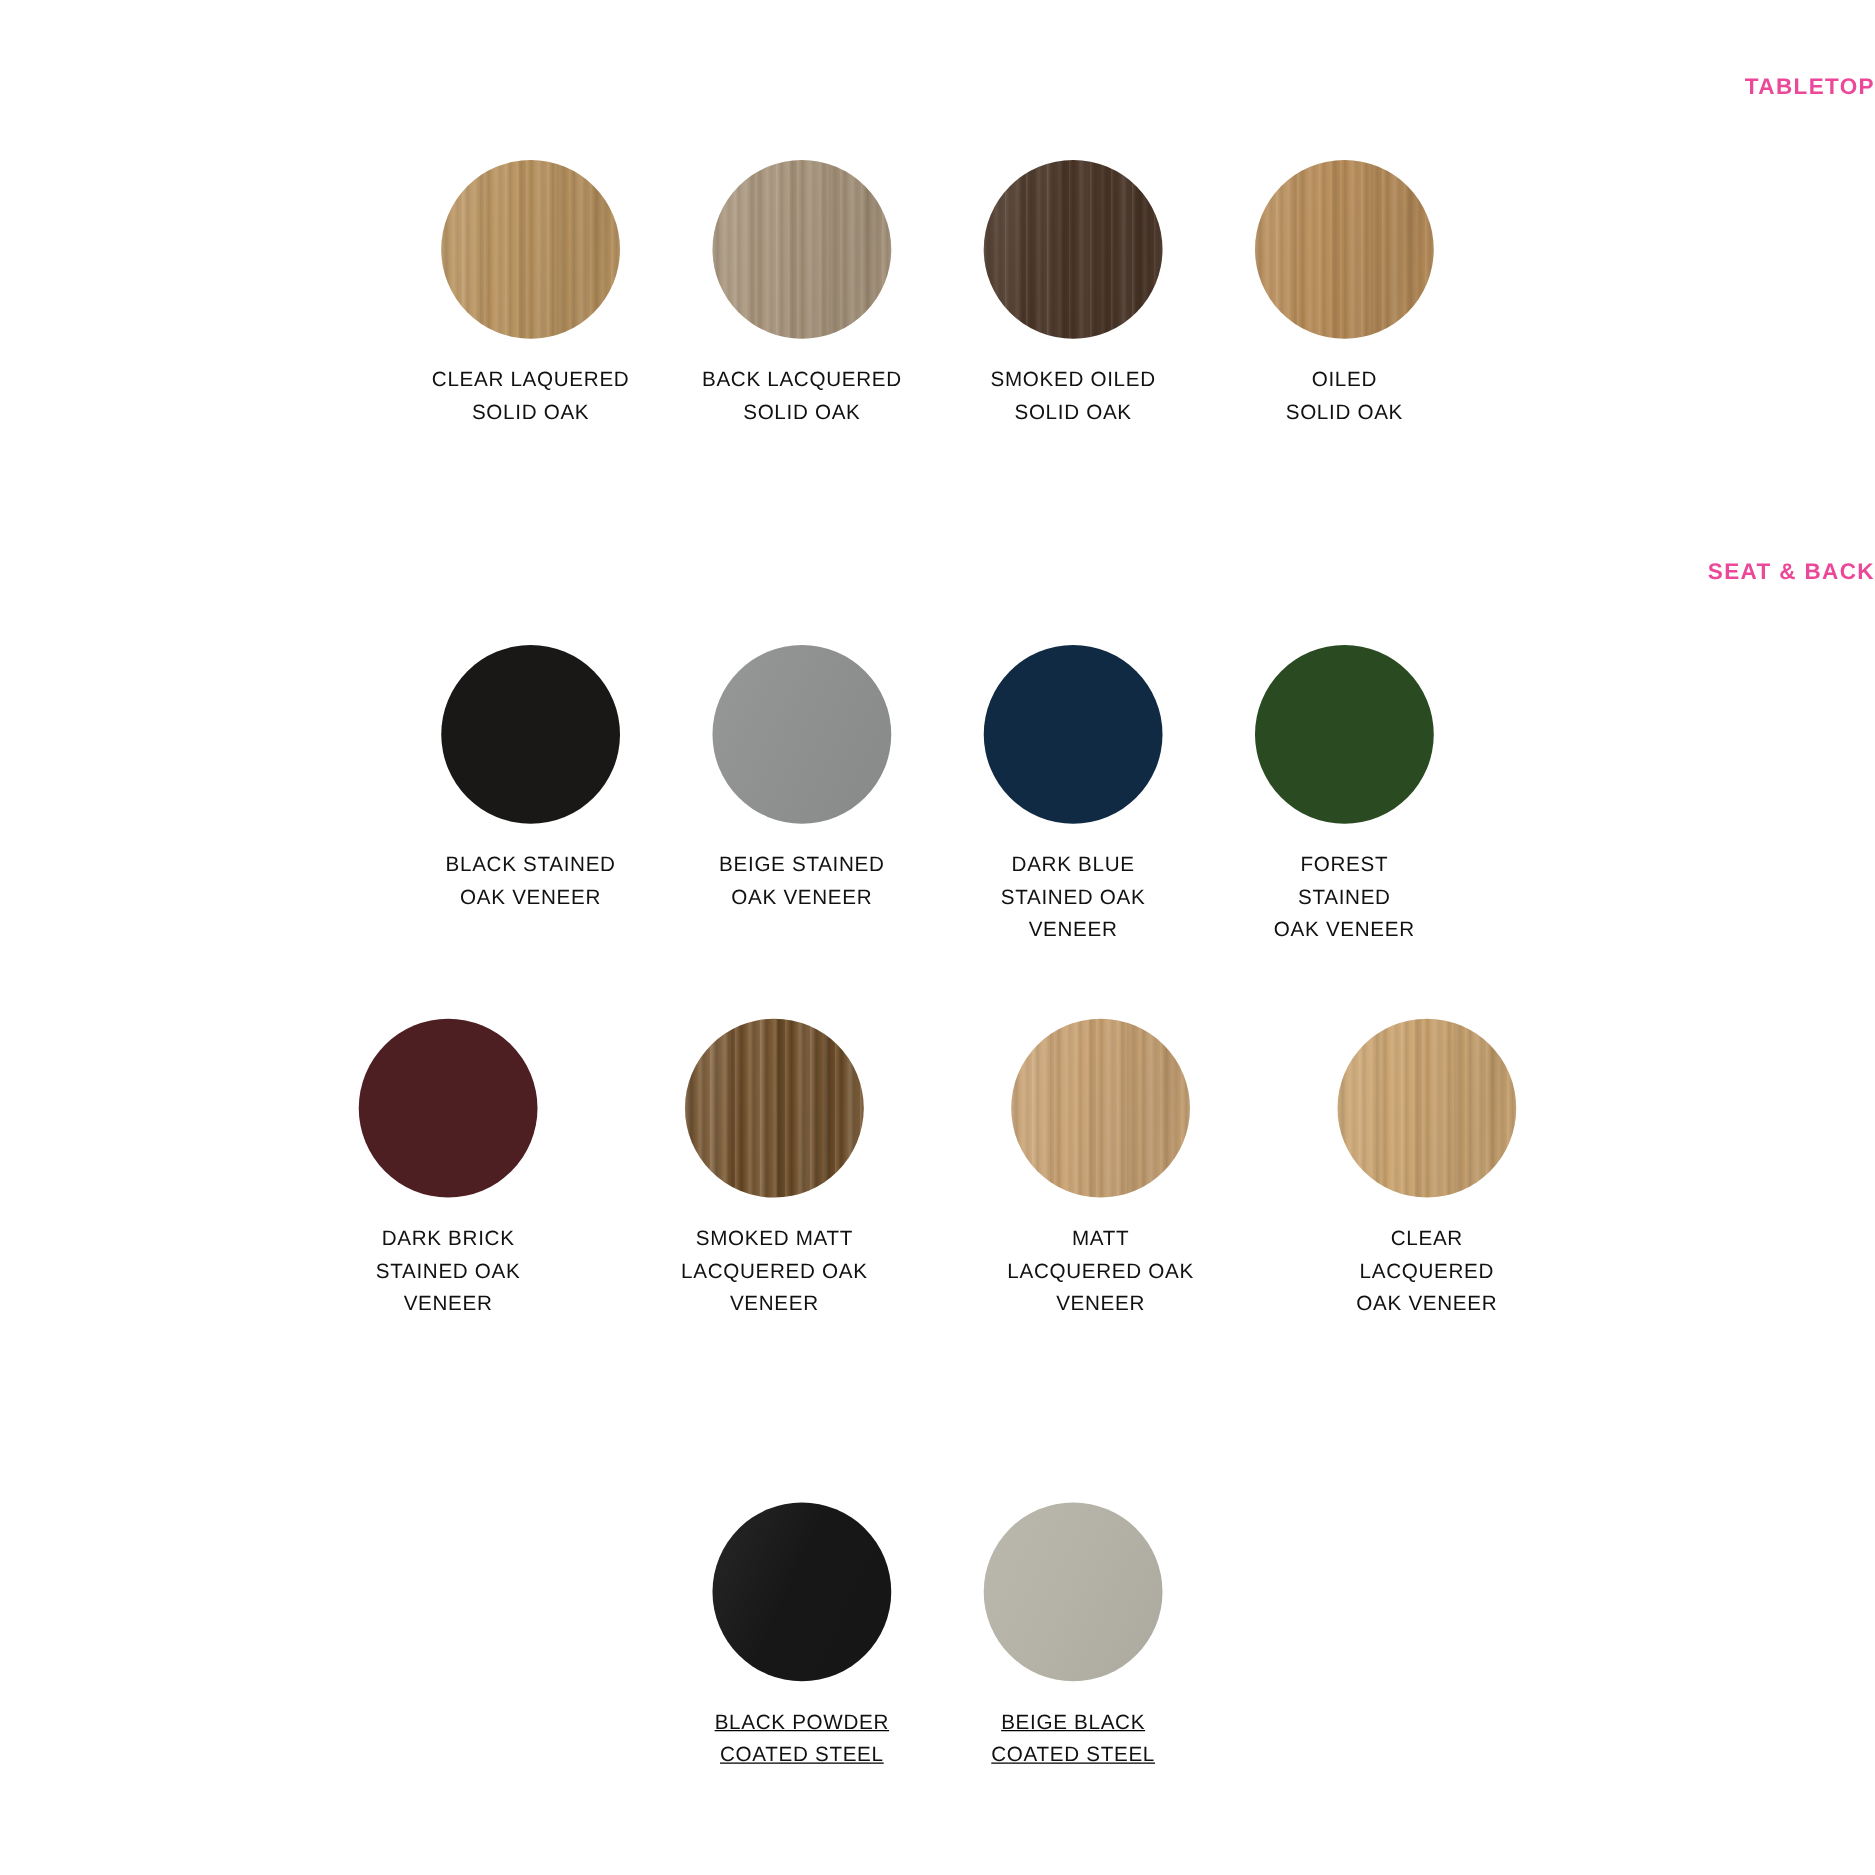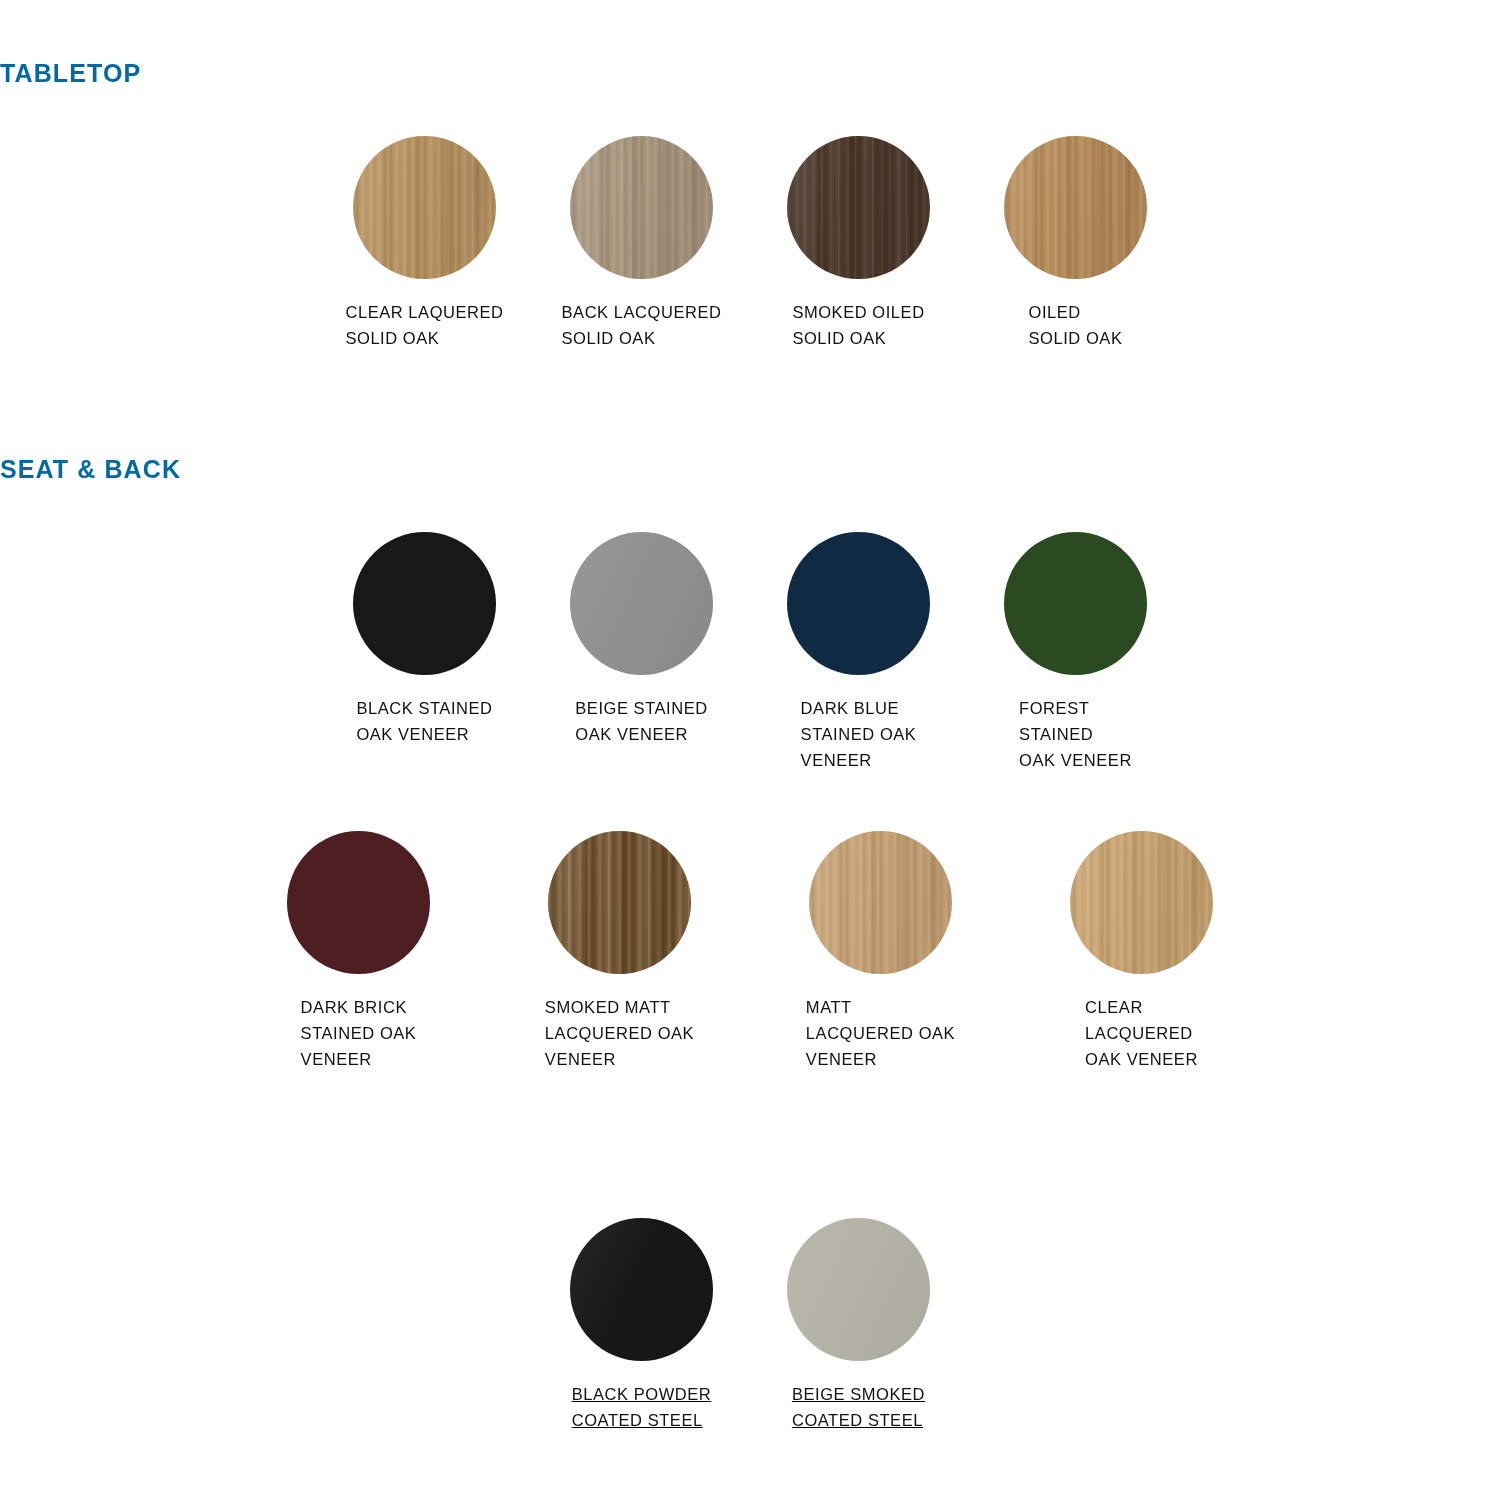"TABLETOP" .section-title { color: #0369a1 -> #ec4899; font-size: 25px -> 18px; text-align: left -> right }
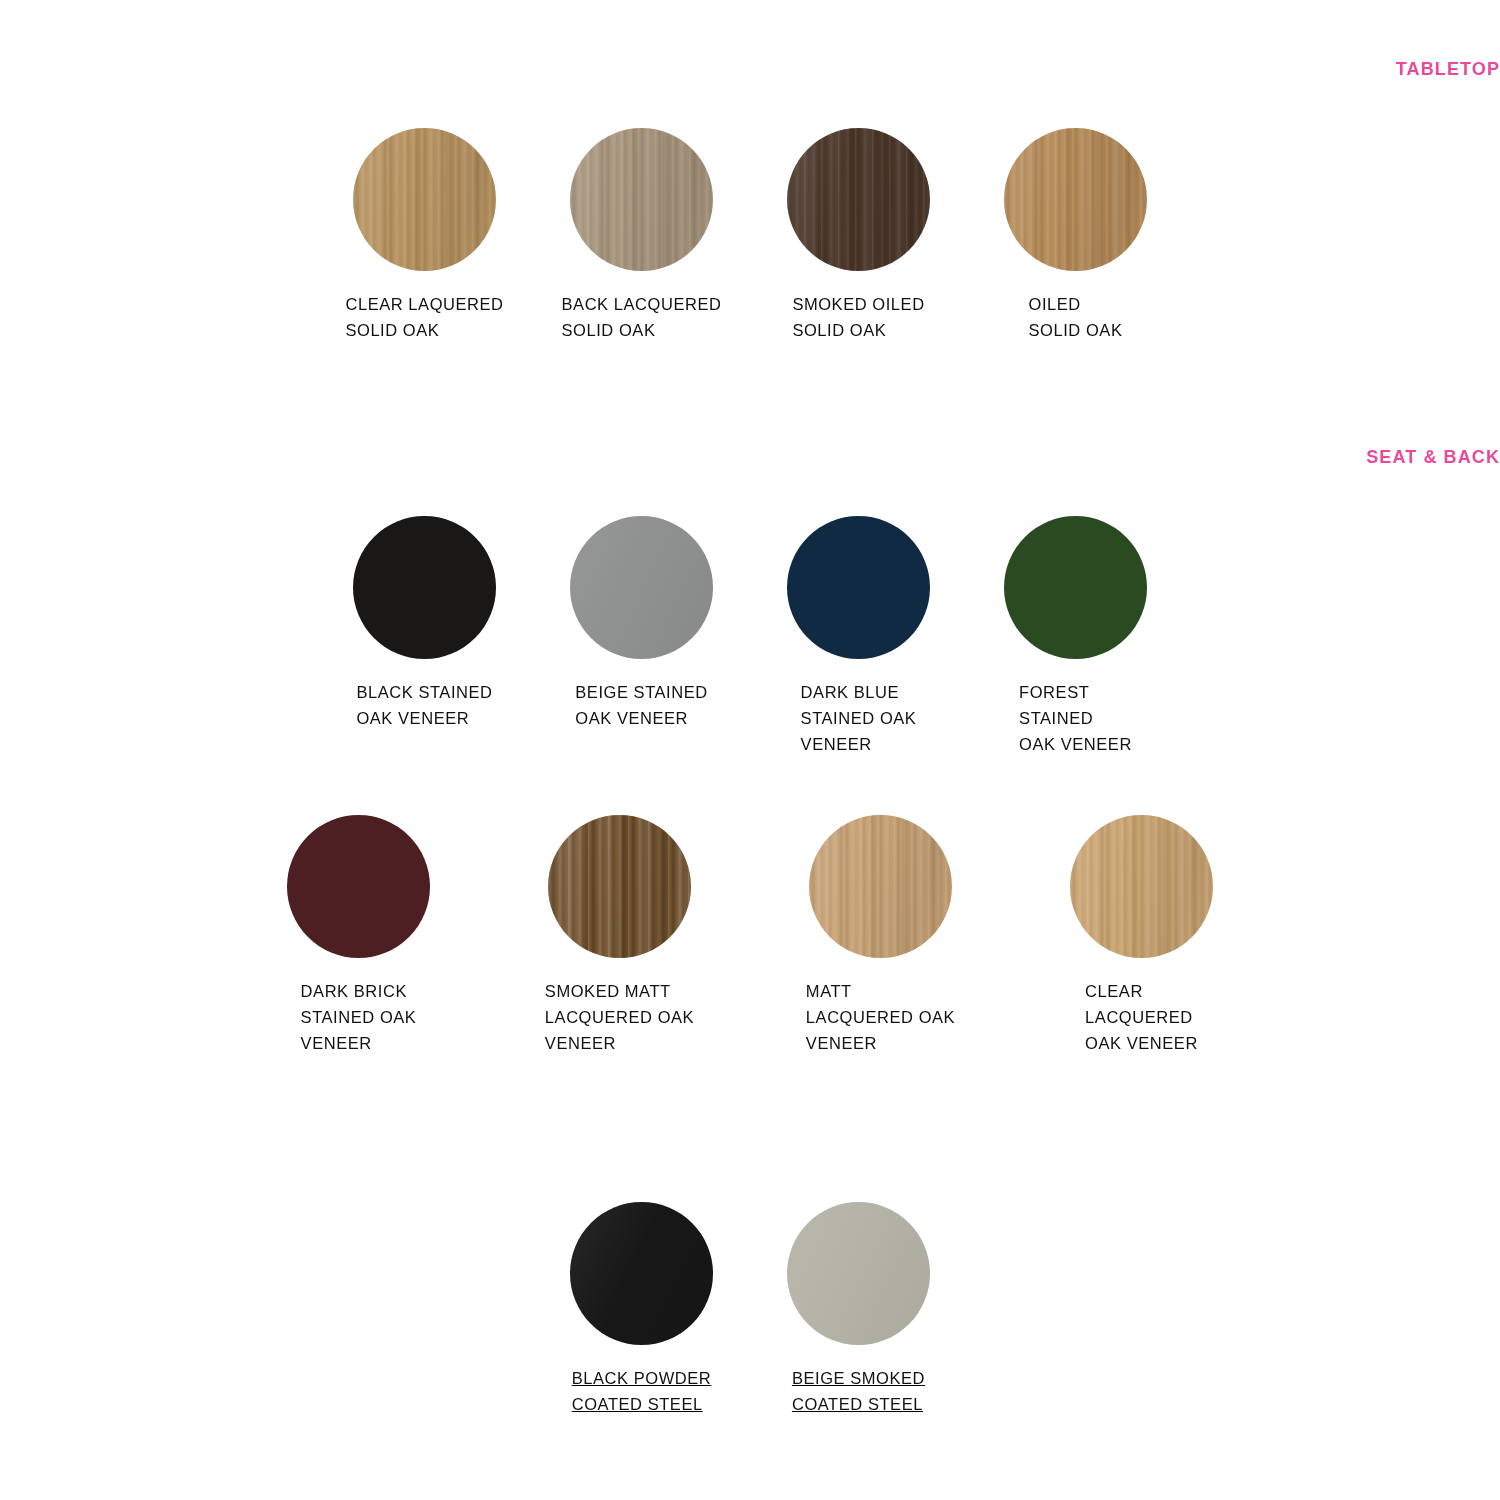"CLEAR LAQUERED" .caption { text-align: none -> center }
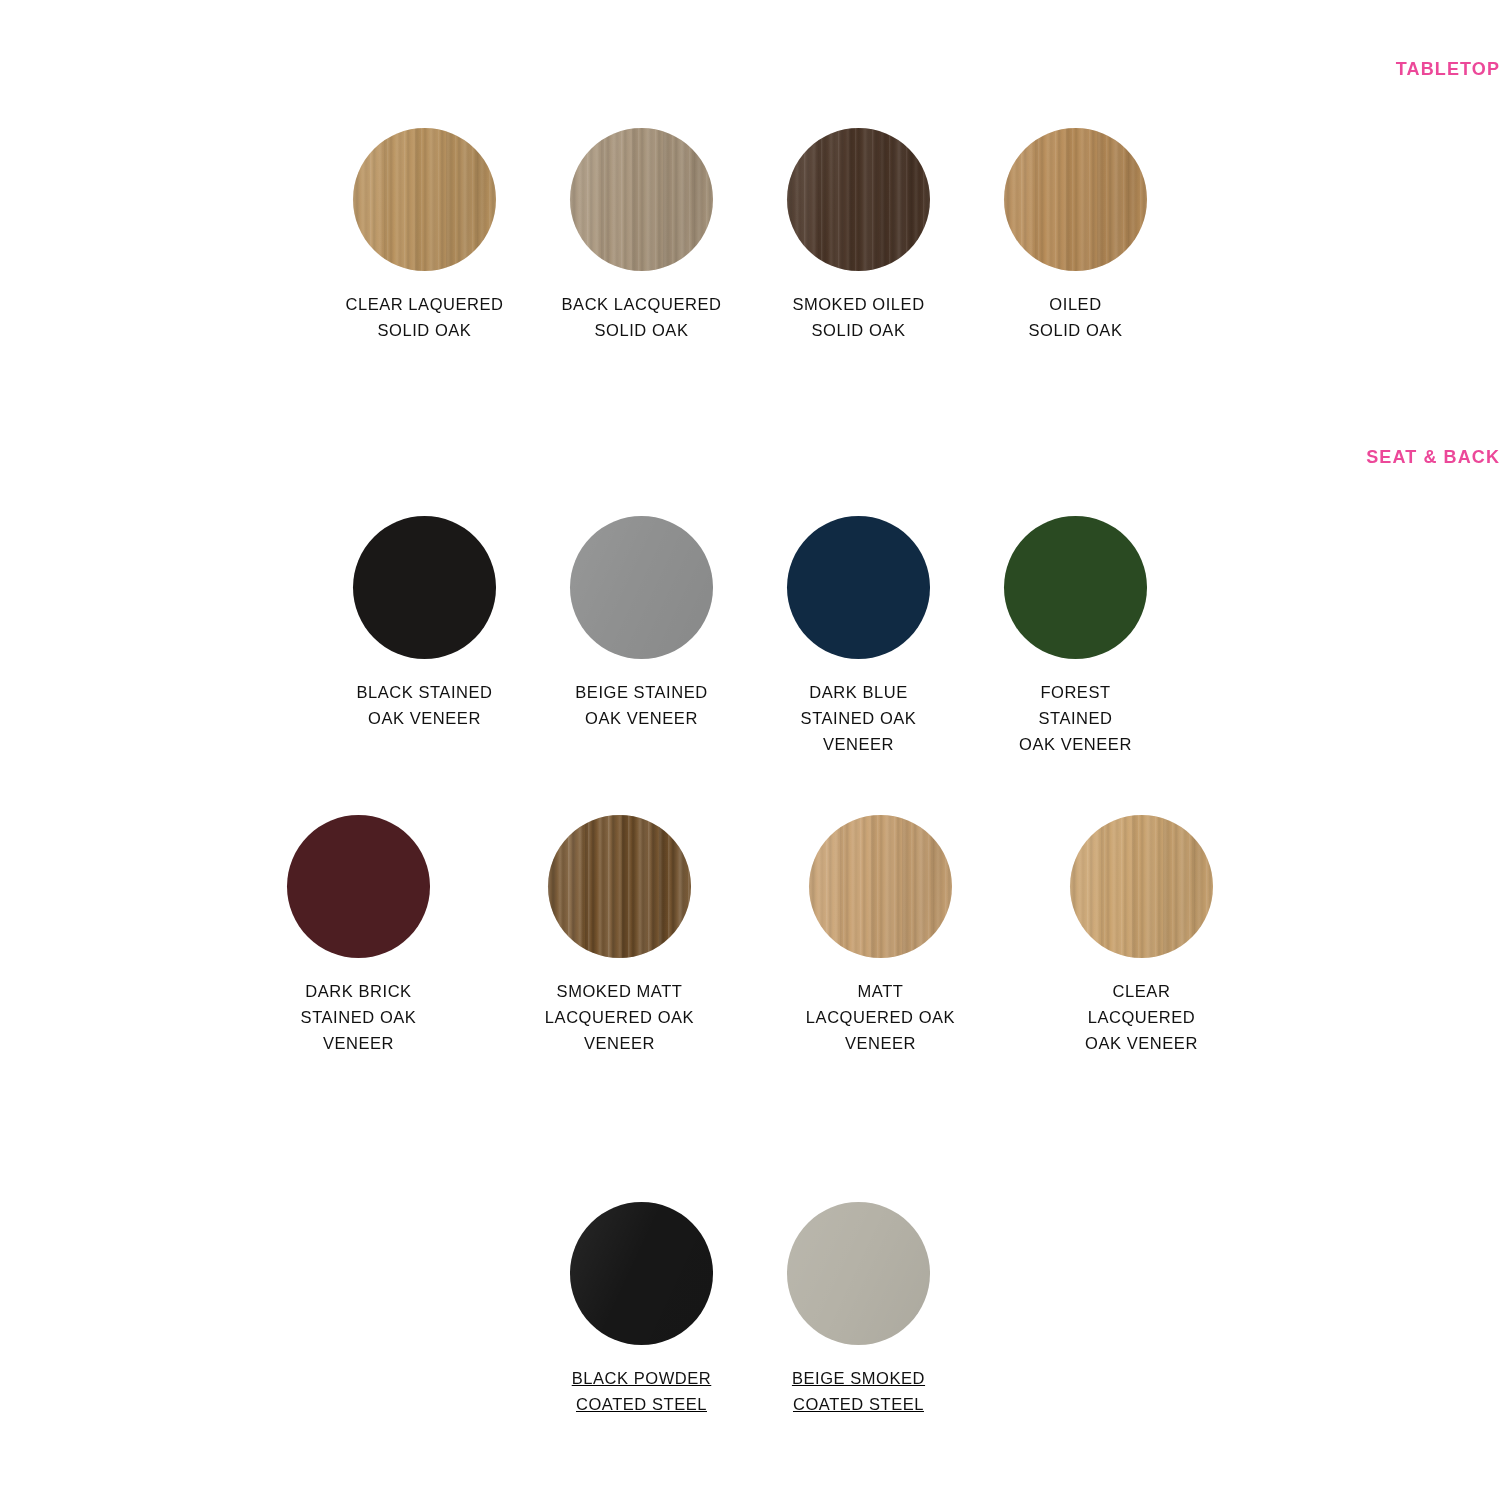"BEIGE SMOKED" div.caption { text: SMOKED -> BLACK }
